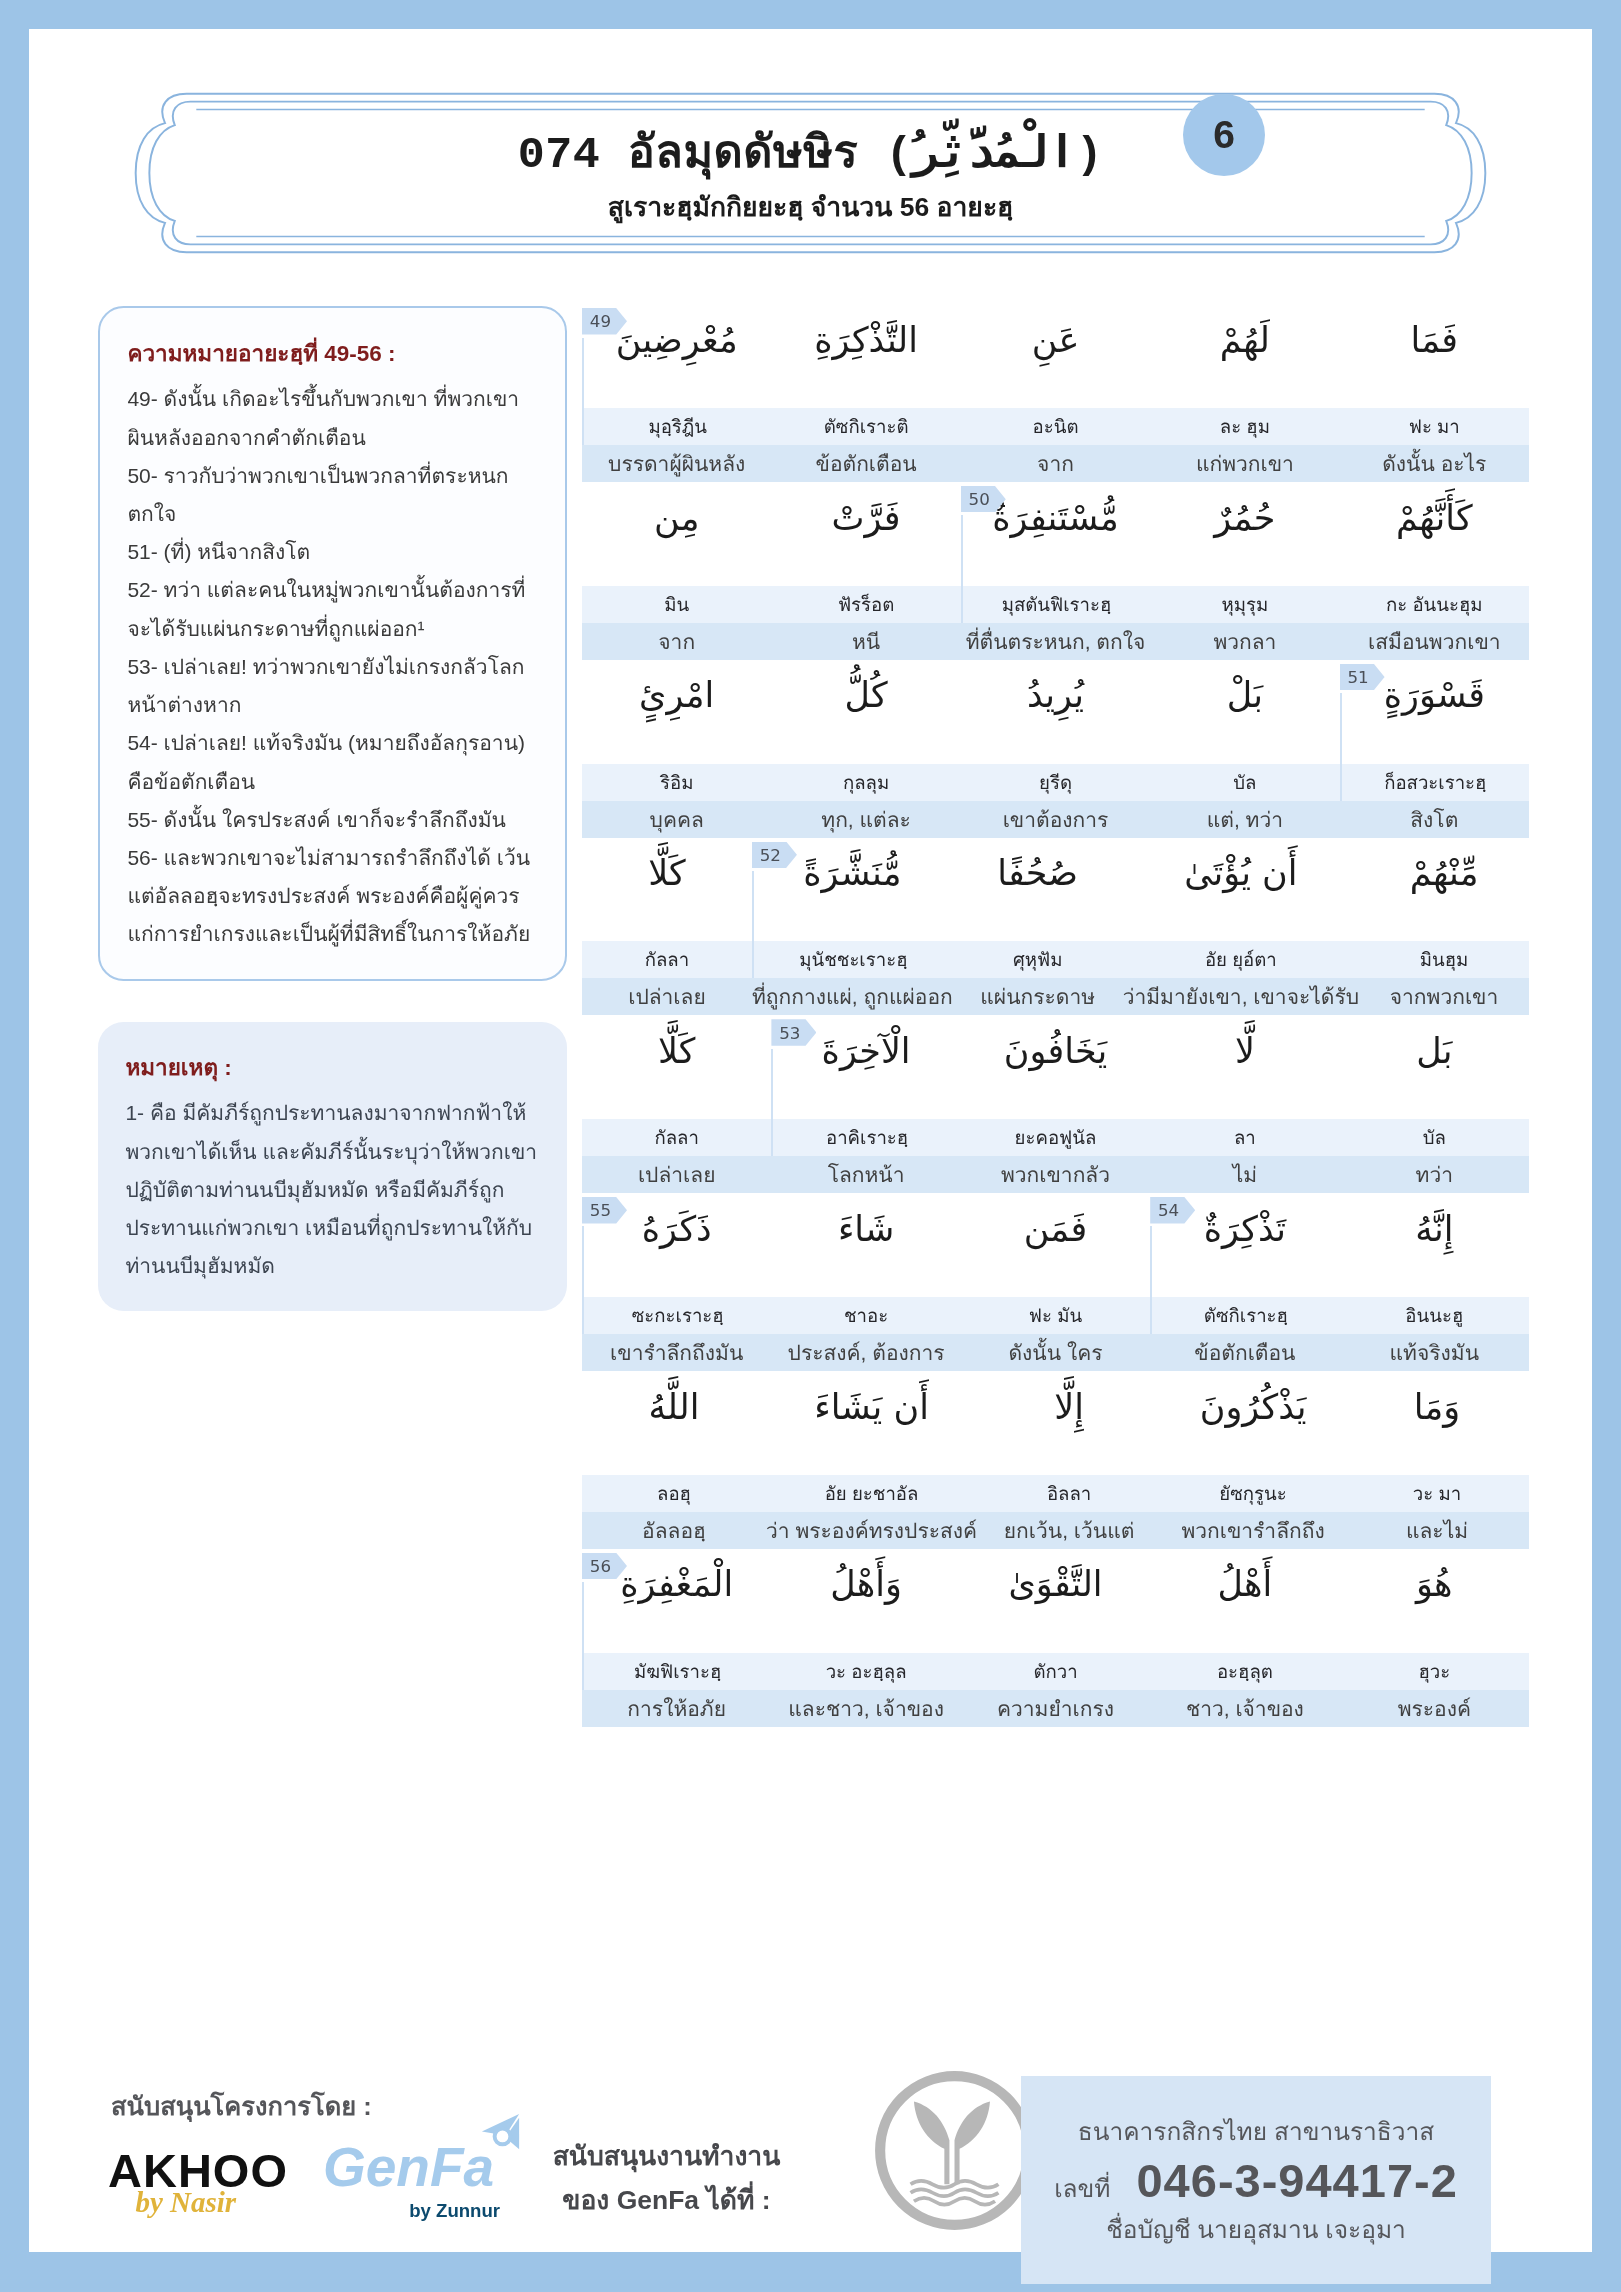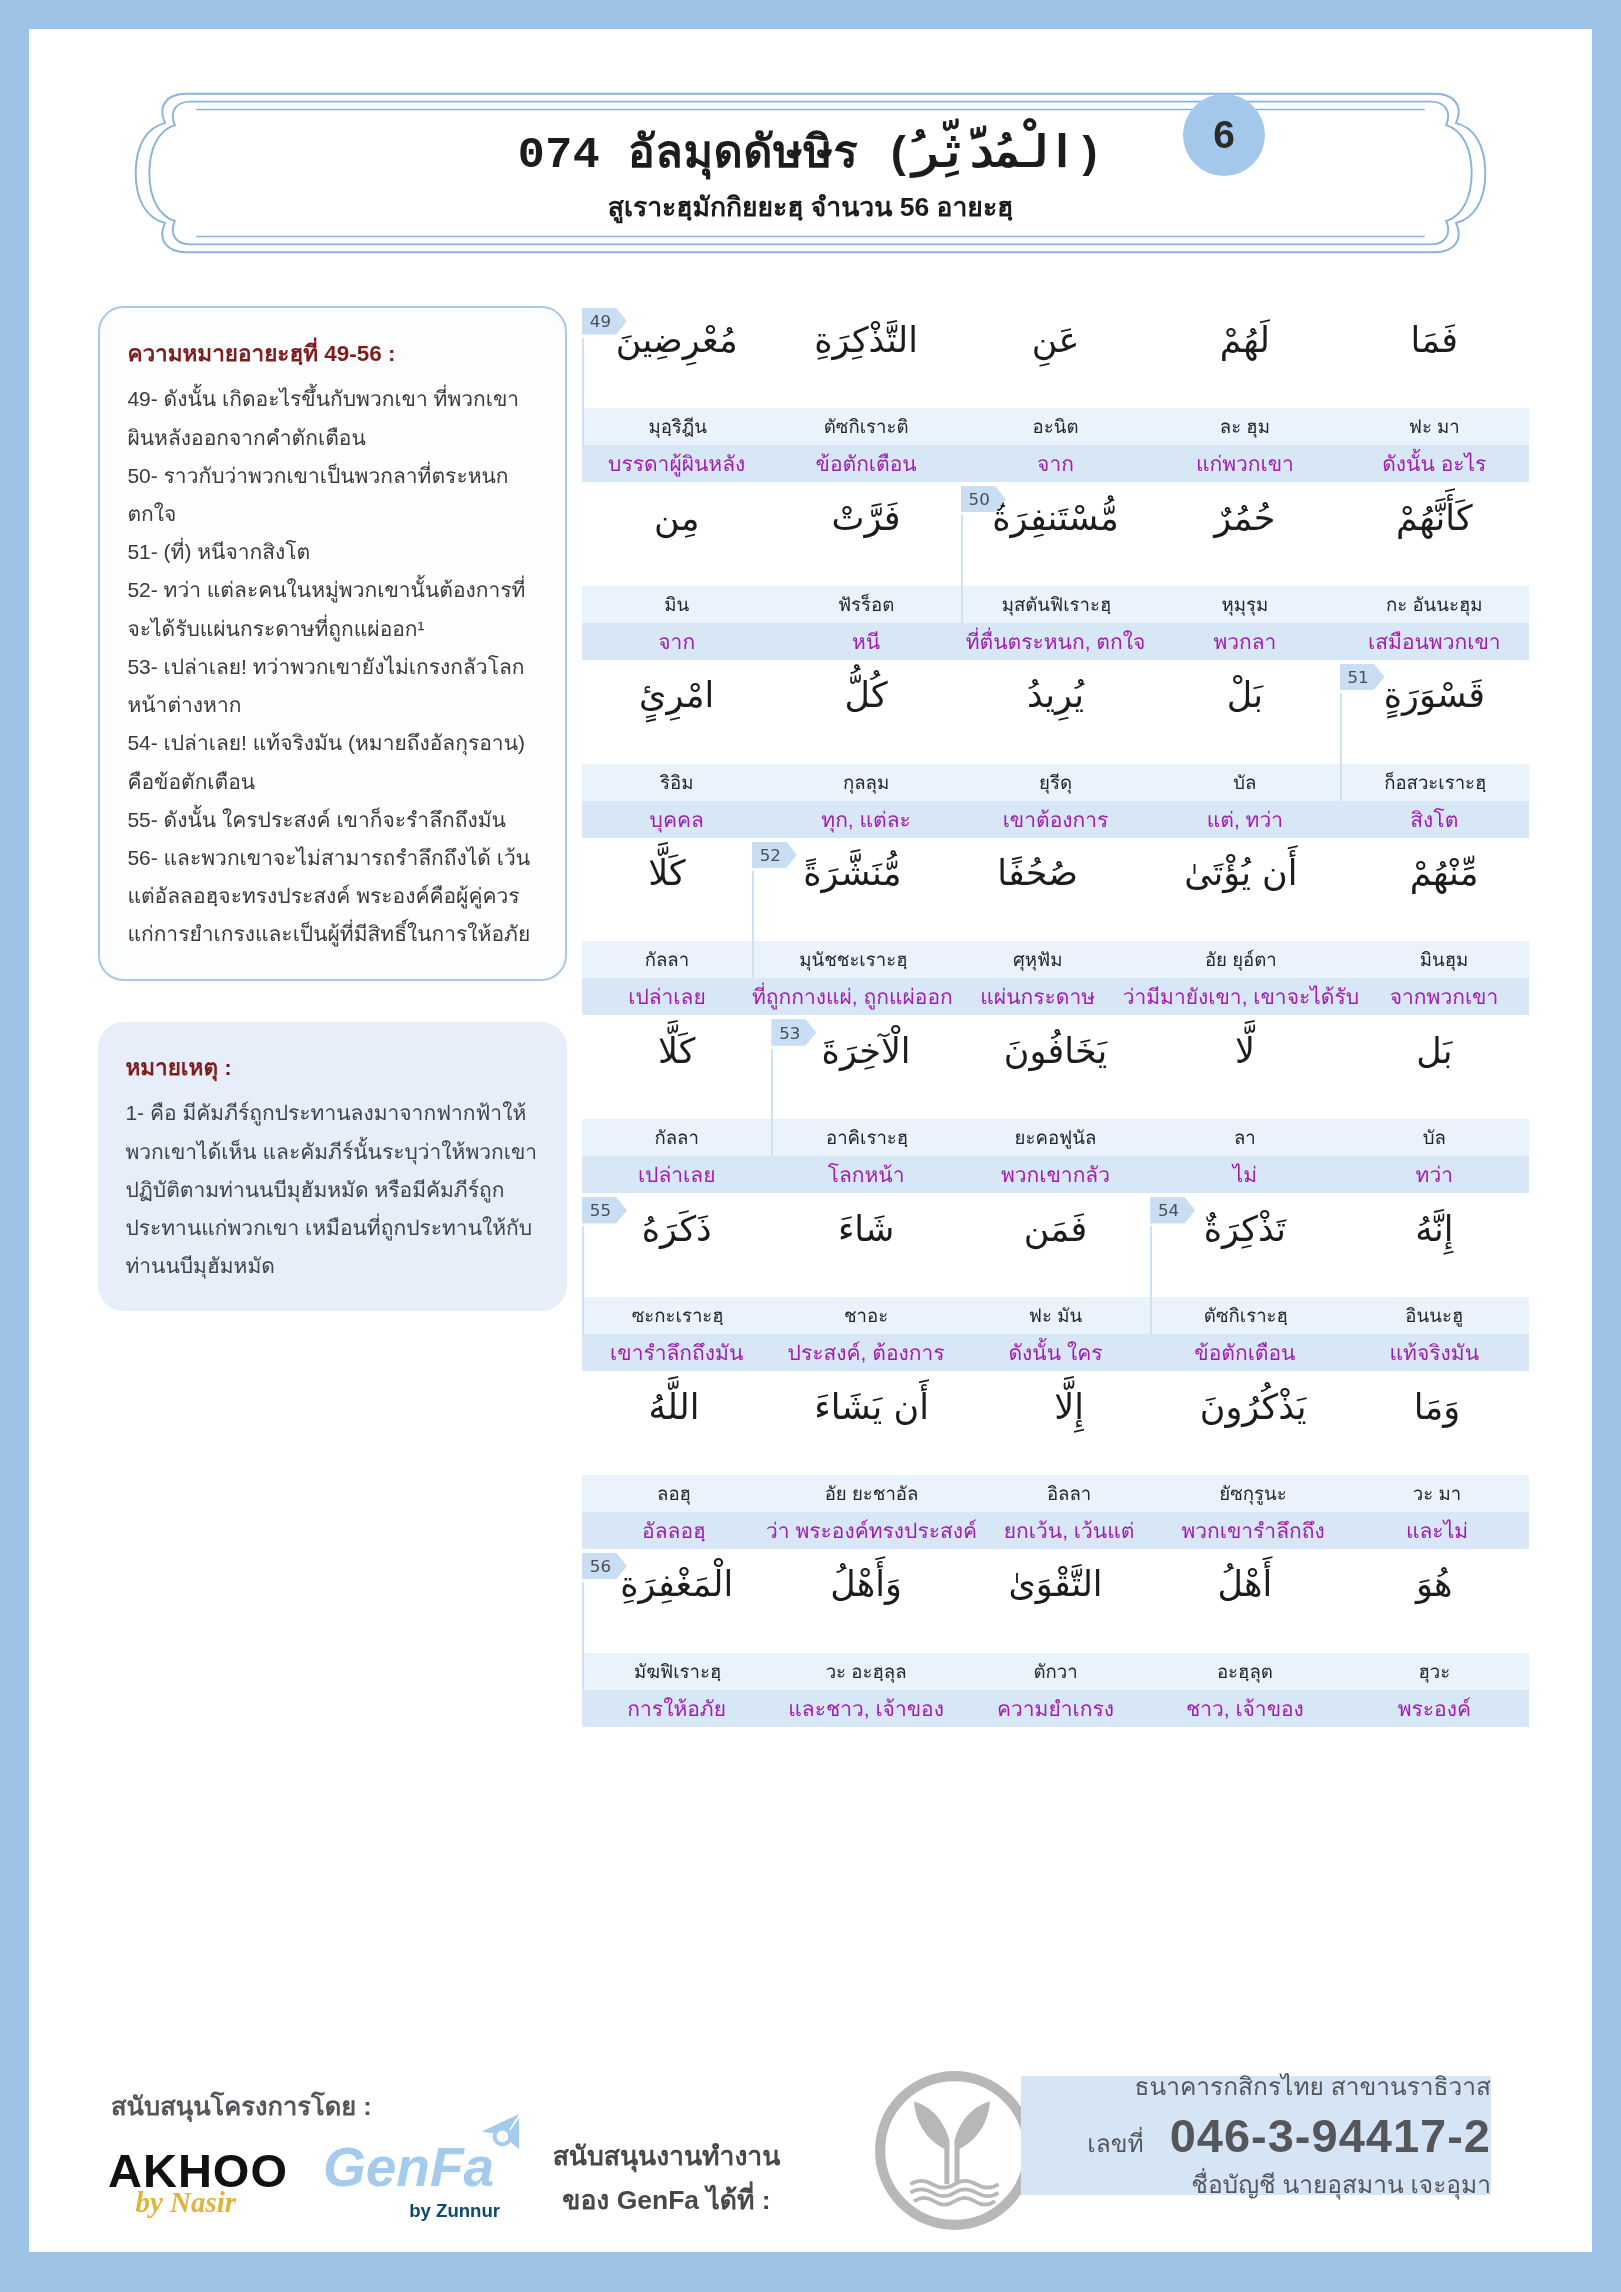"บรรดาผู้ผินหลัง" .cell.th { color: #a21caf -> #404040 }
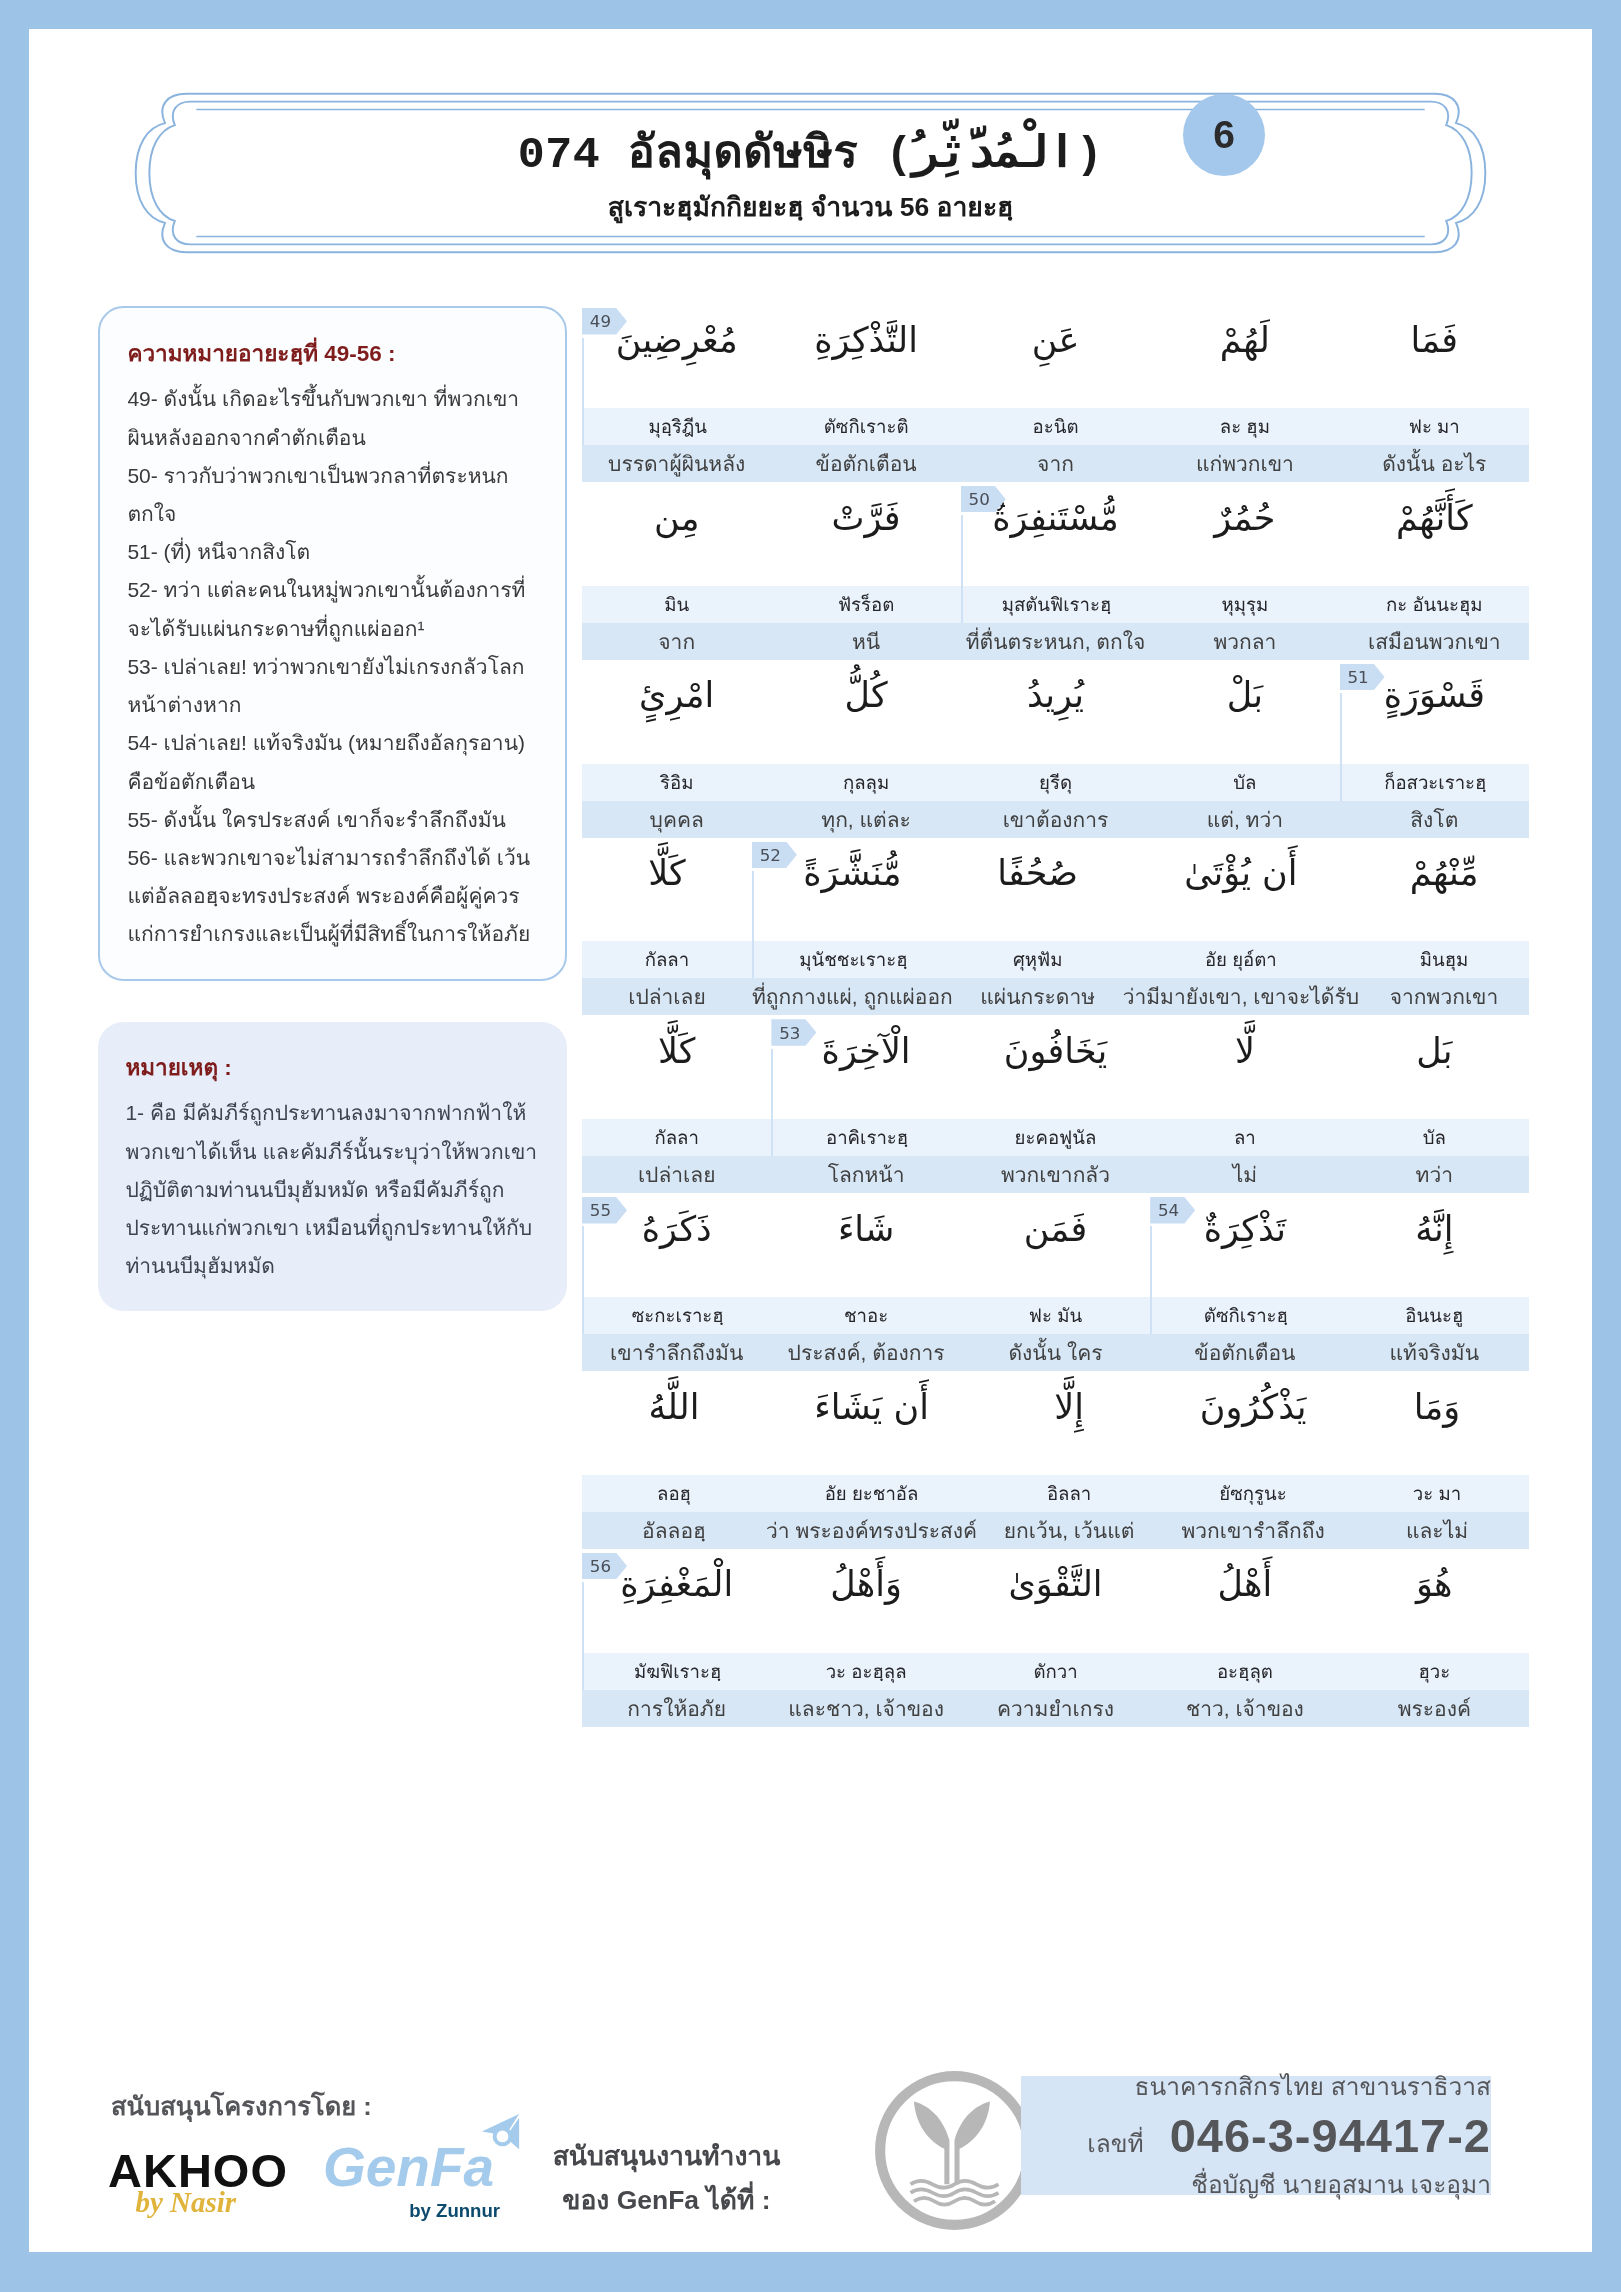"ธนาคารกสิกรไทย สาขานราธิวาส" .bank-box { align-items: flex-end -> center; height: 119px -> 208px }
